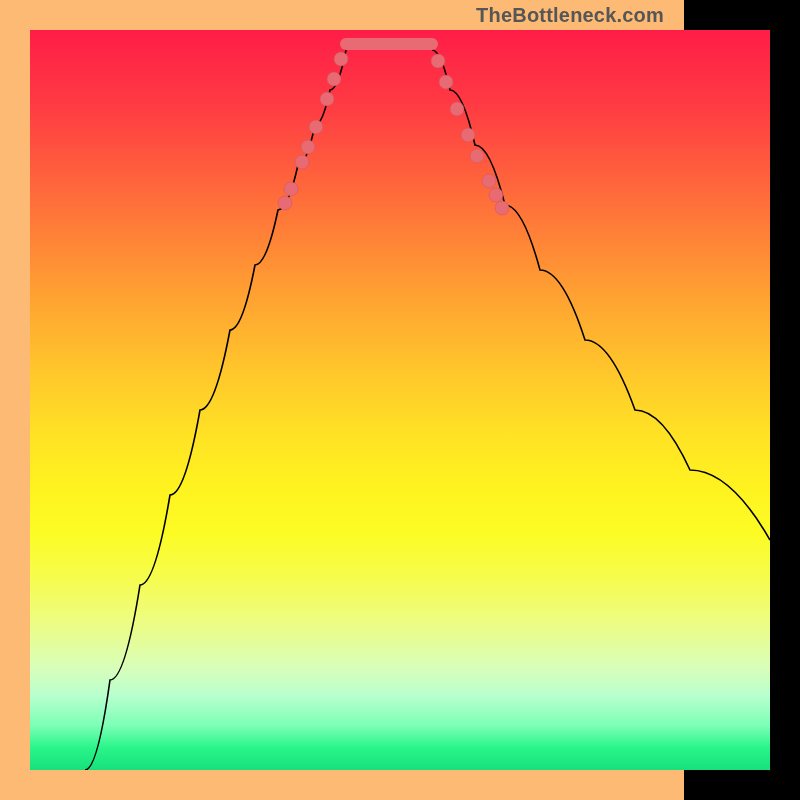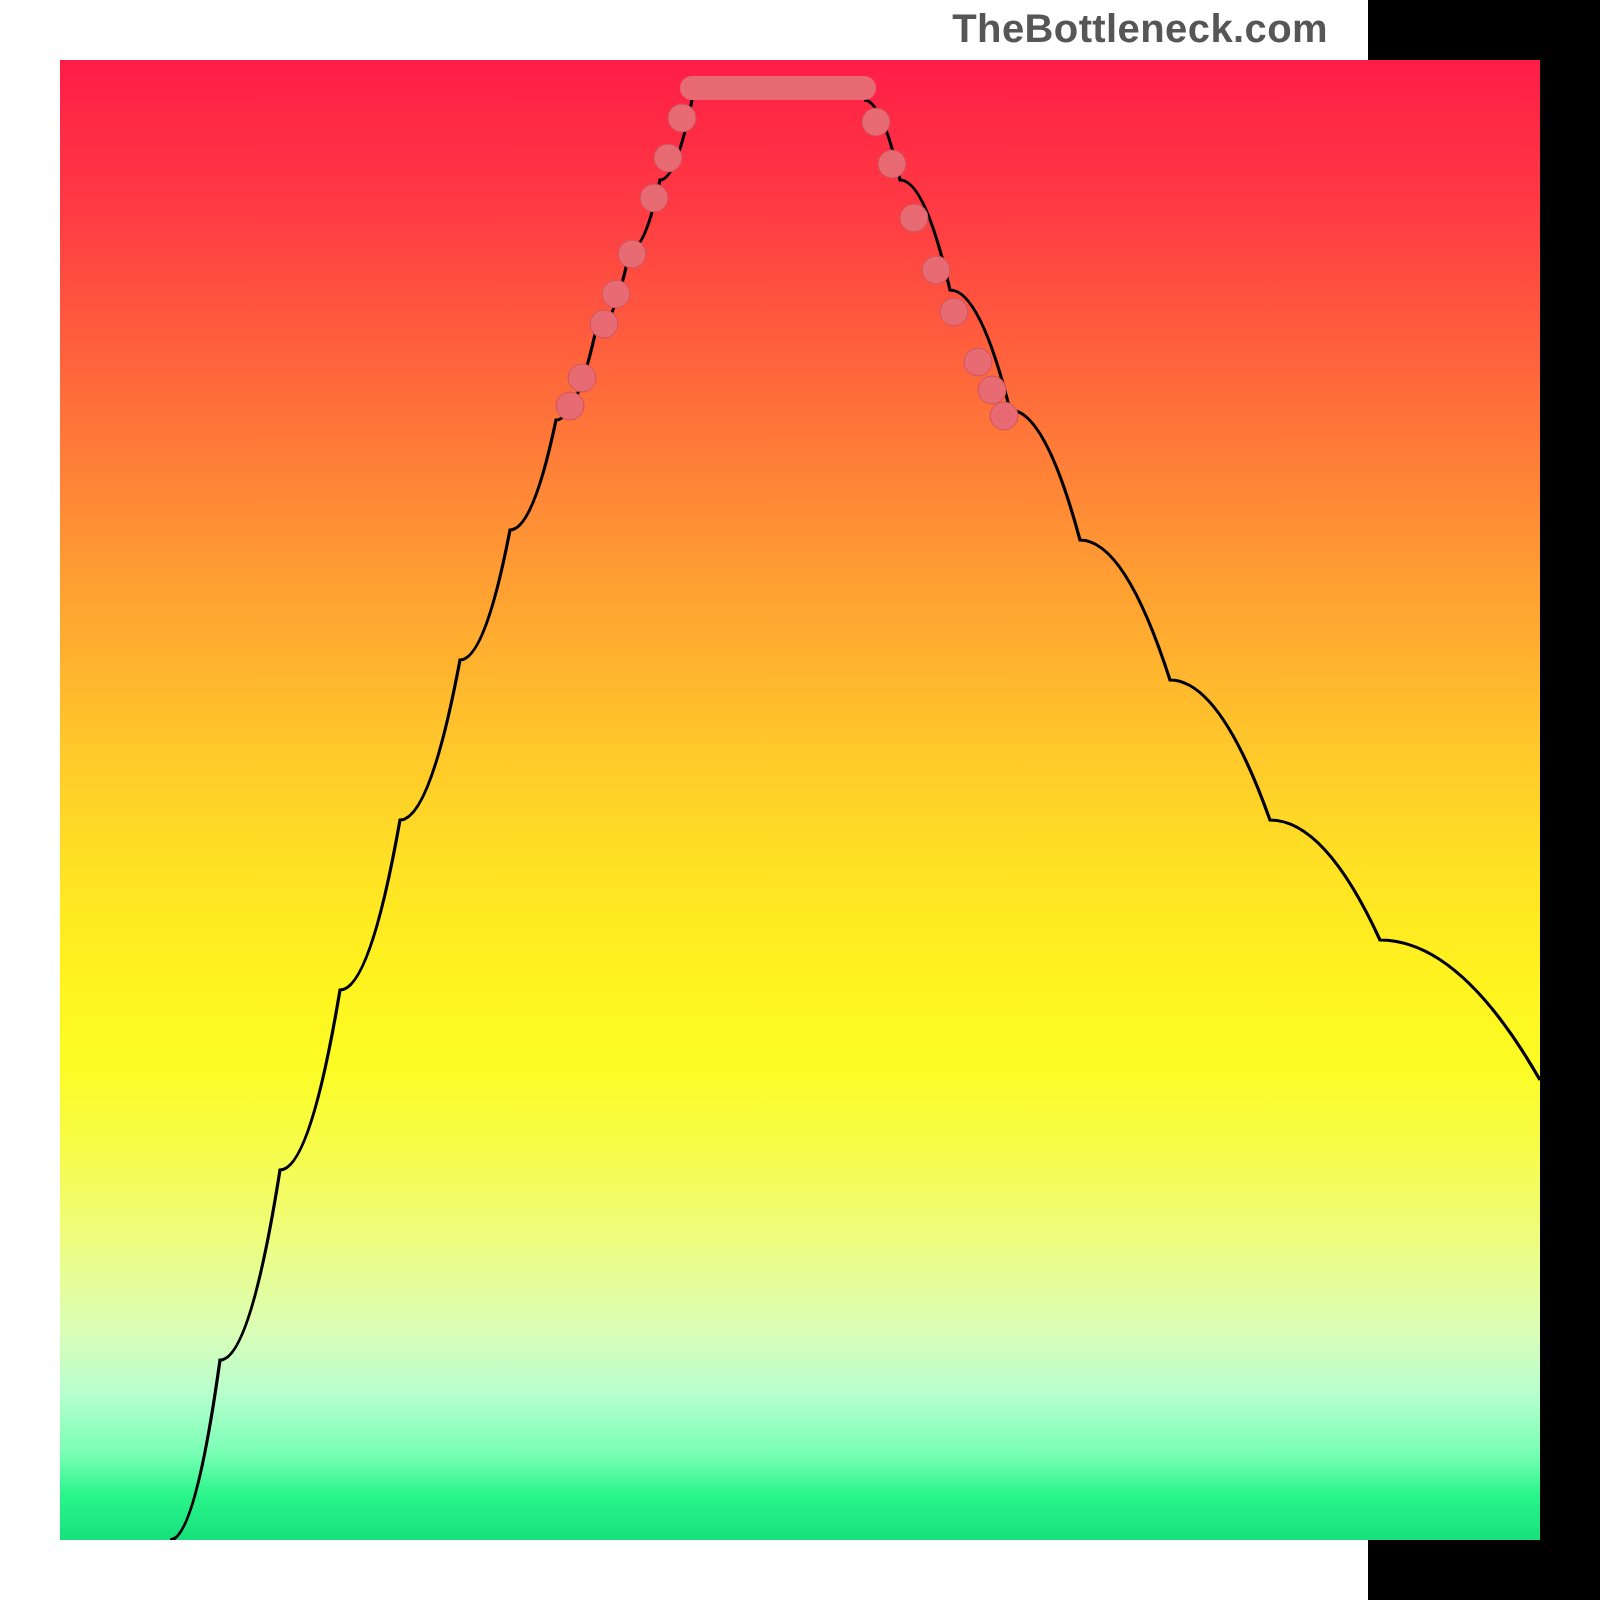"TheBottleneck.com" .frame { background: #ffffff -> #fdba74 }
